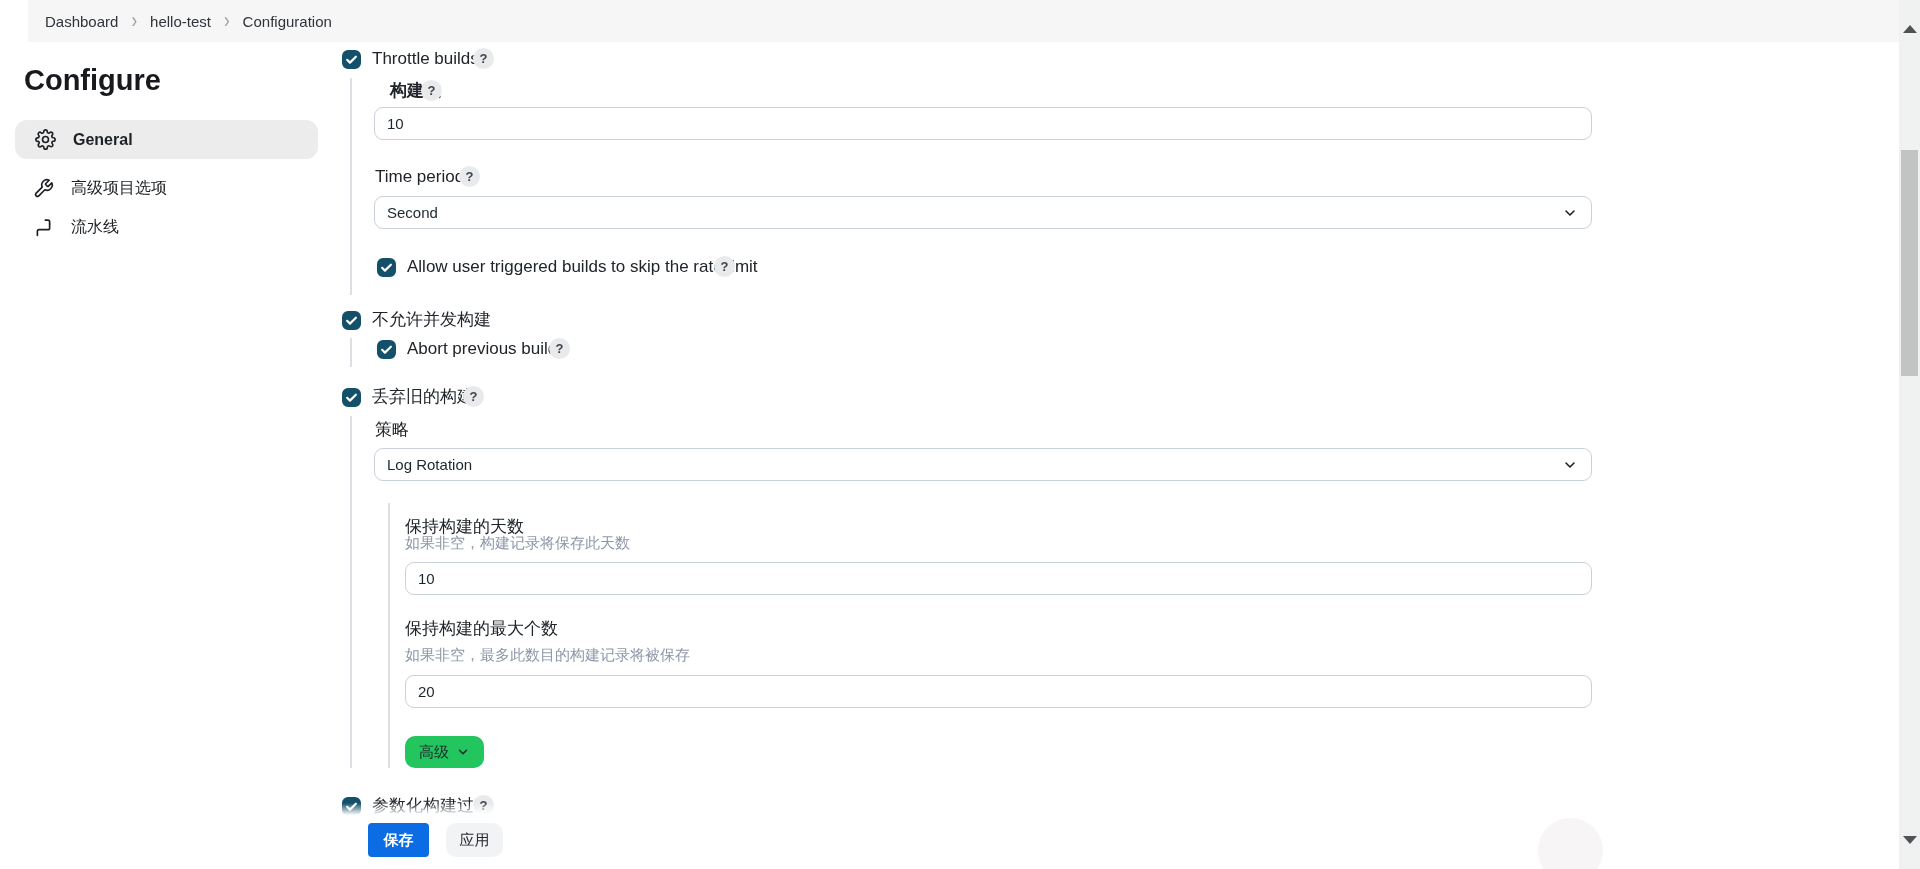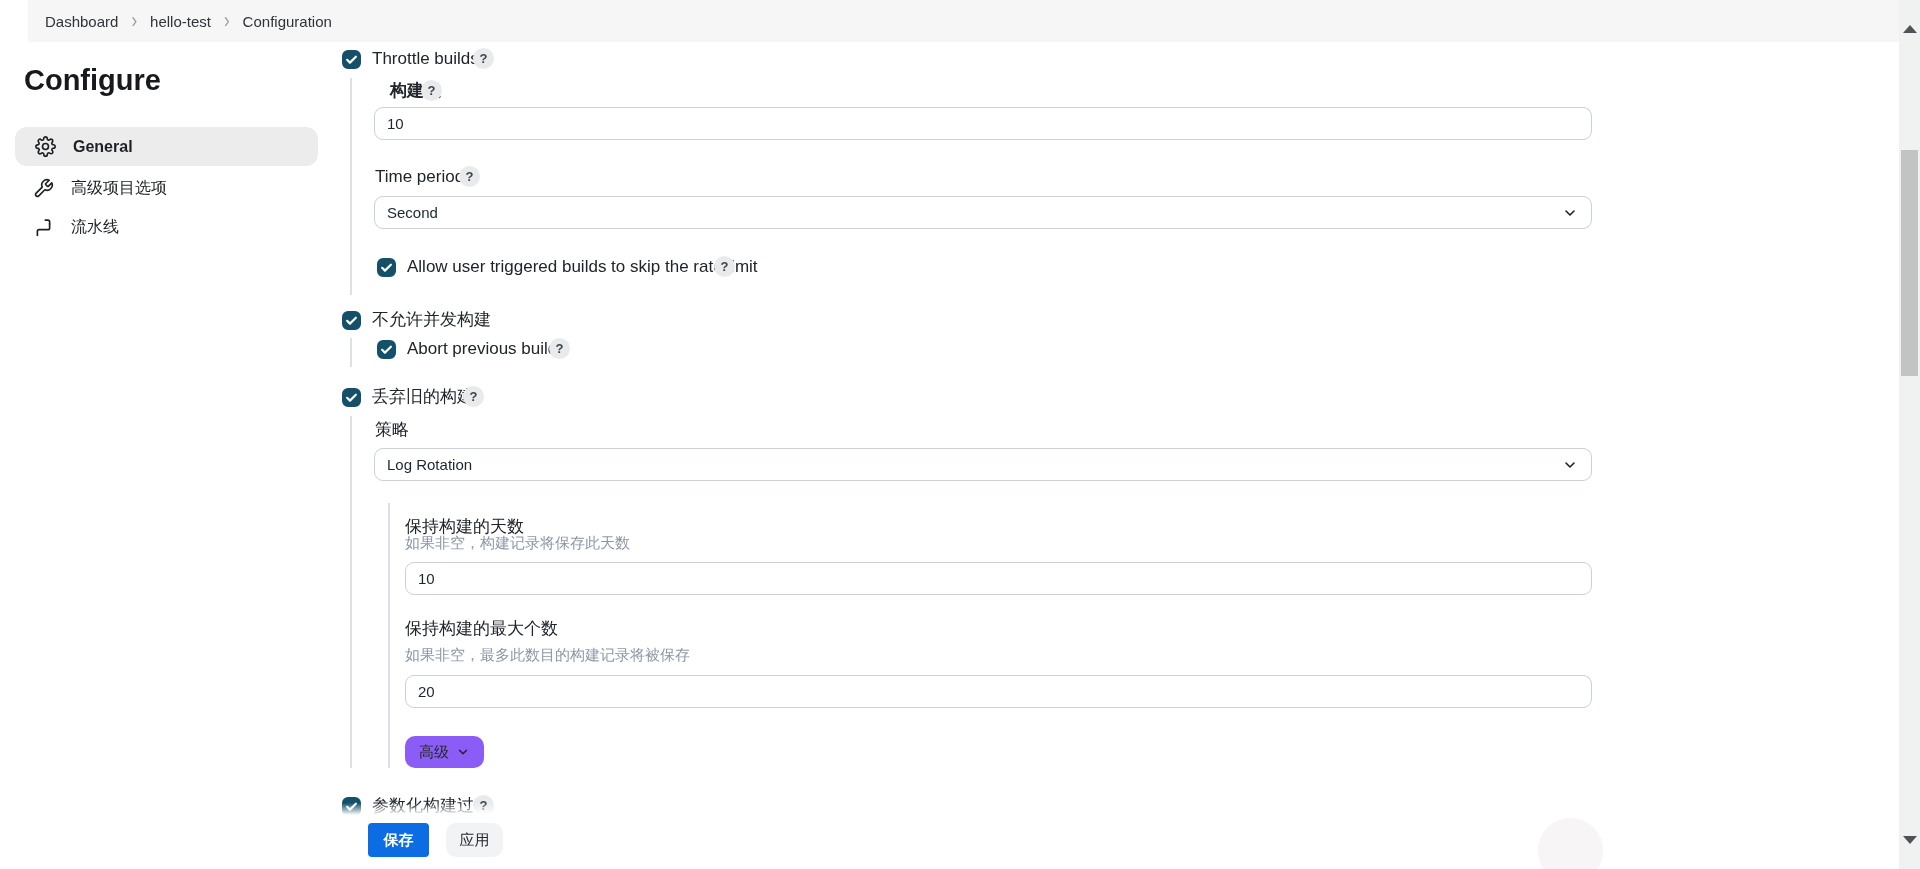"General" div.side-item { top: 127px -> 120px }
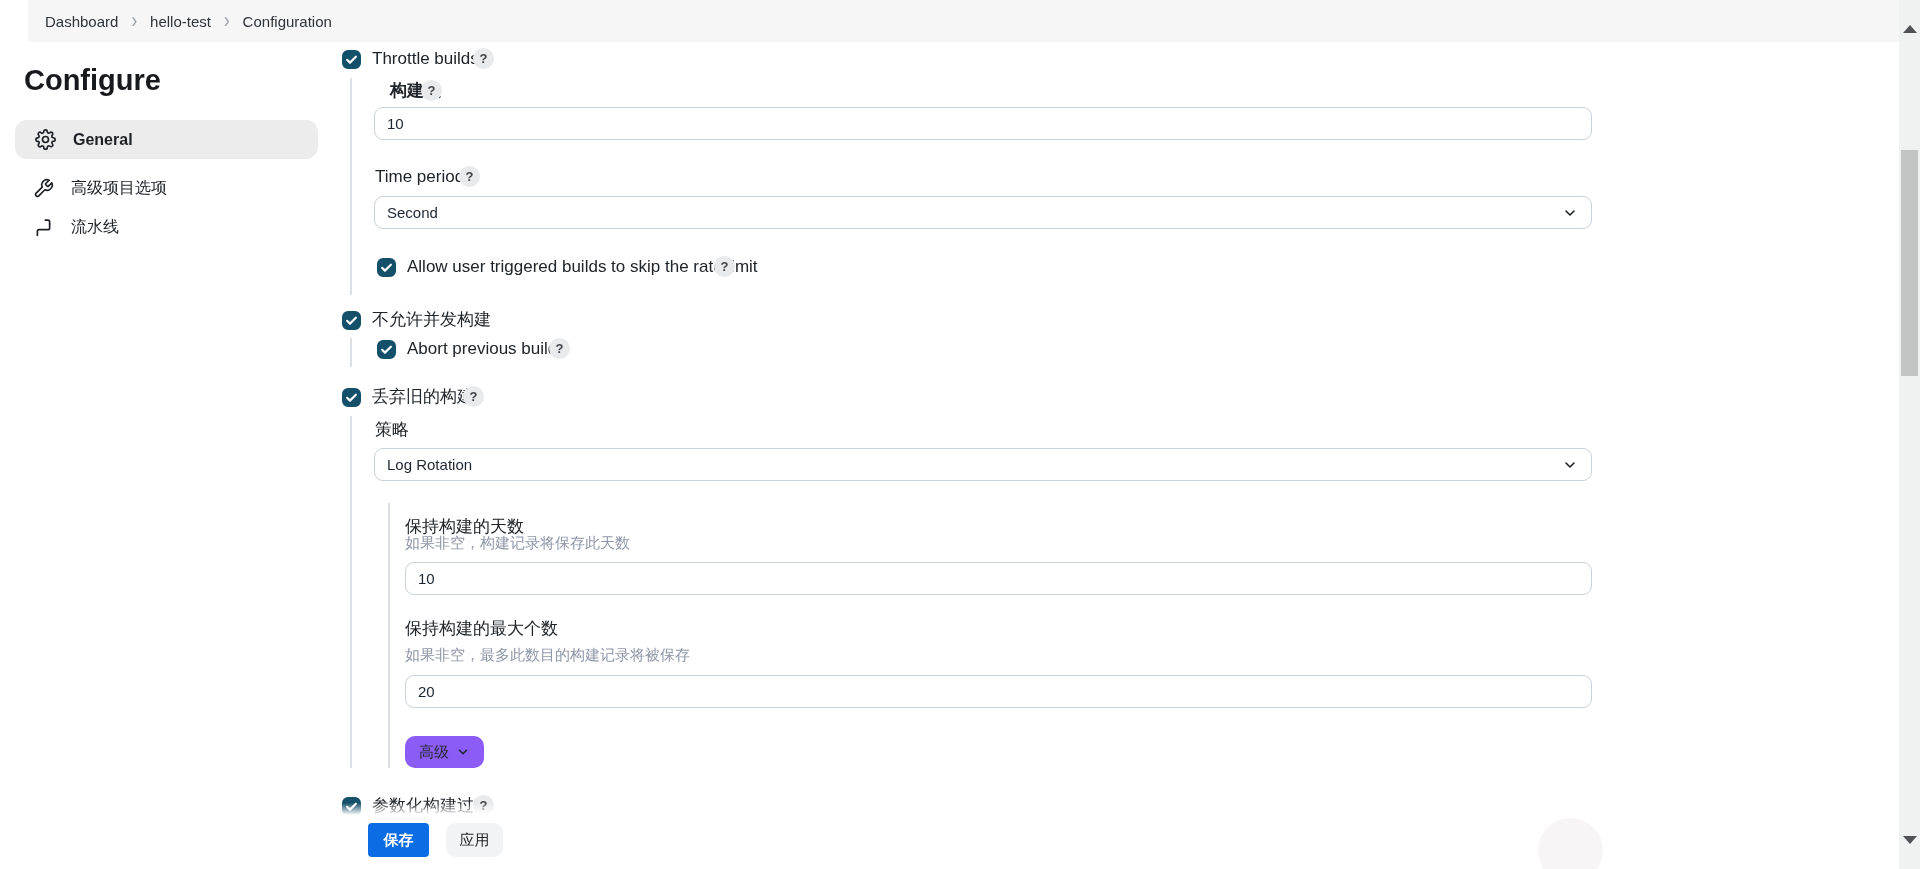"高级" .adv-btn { background: #8b5cf6 -> #22c55e }
